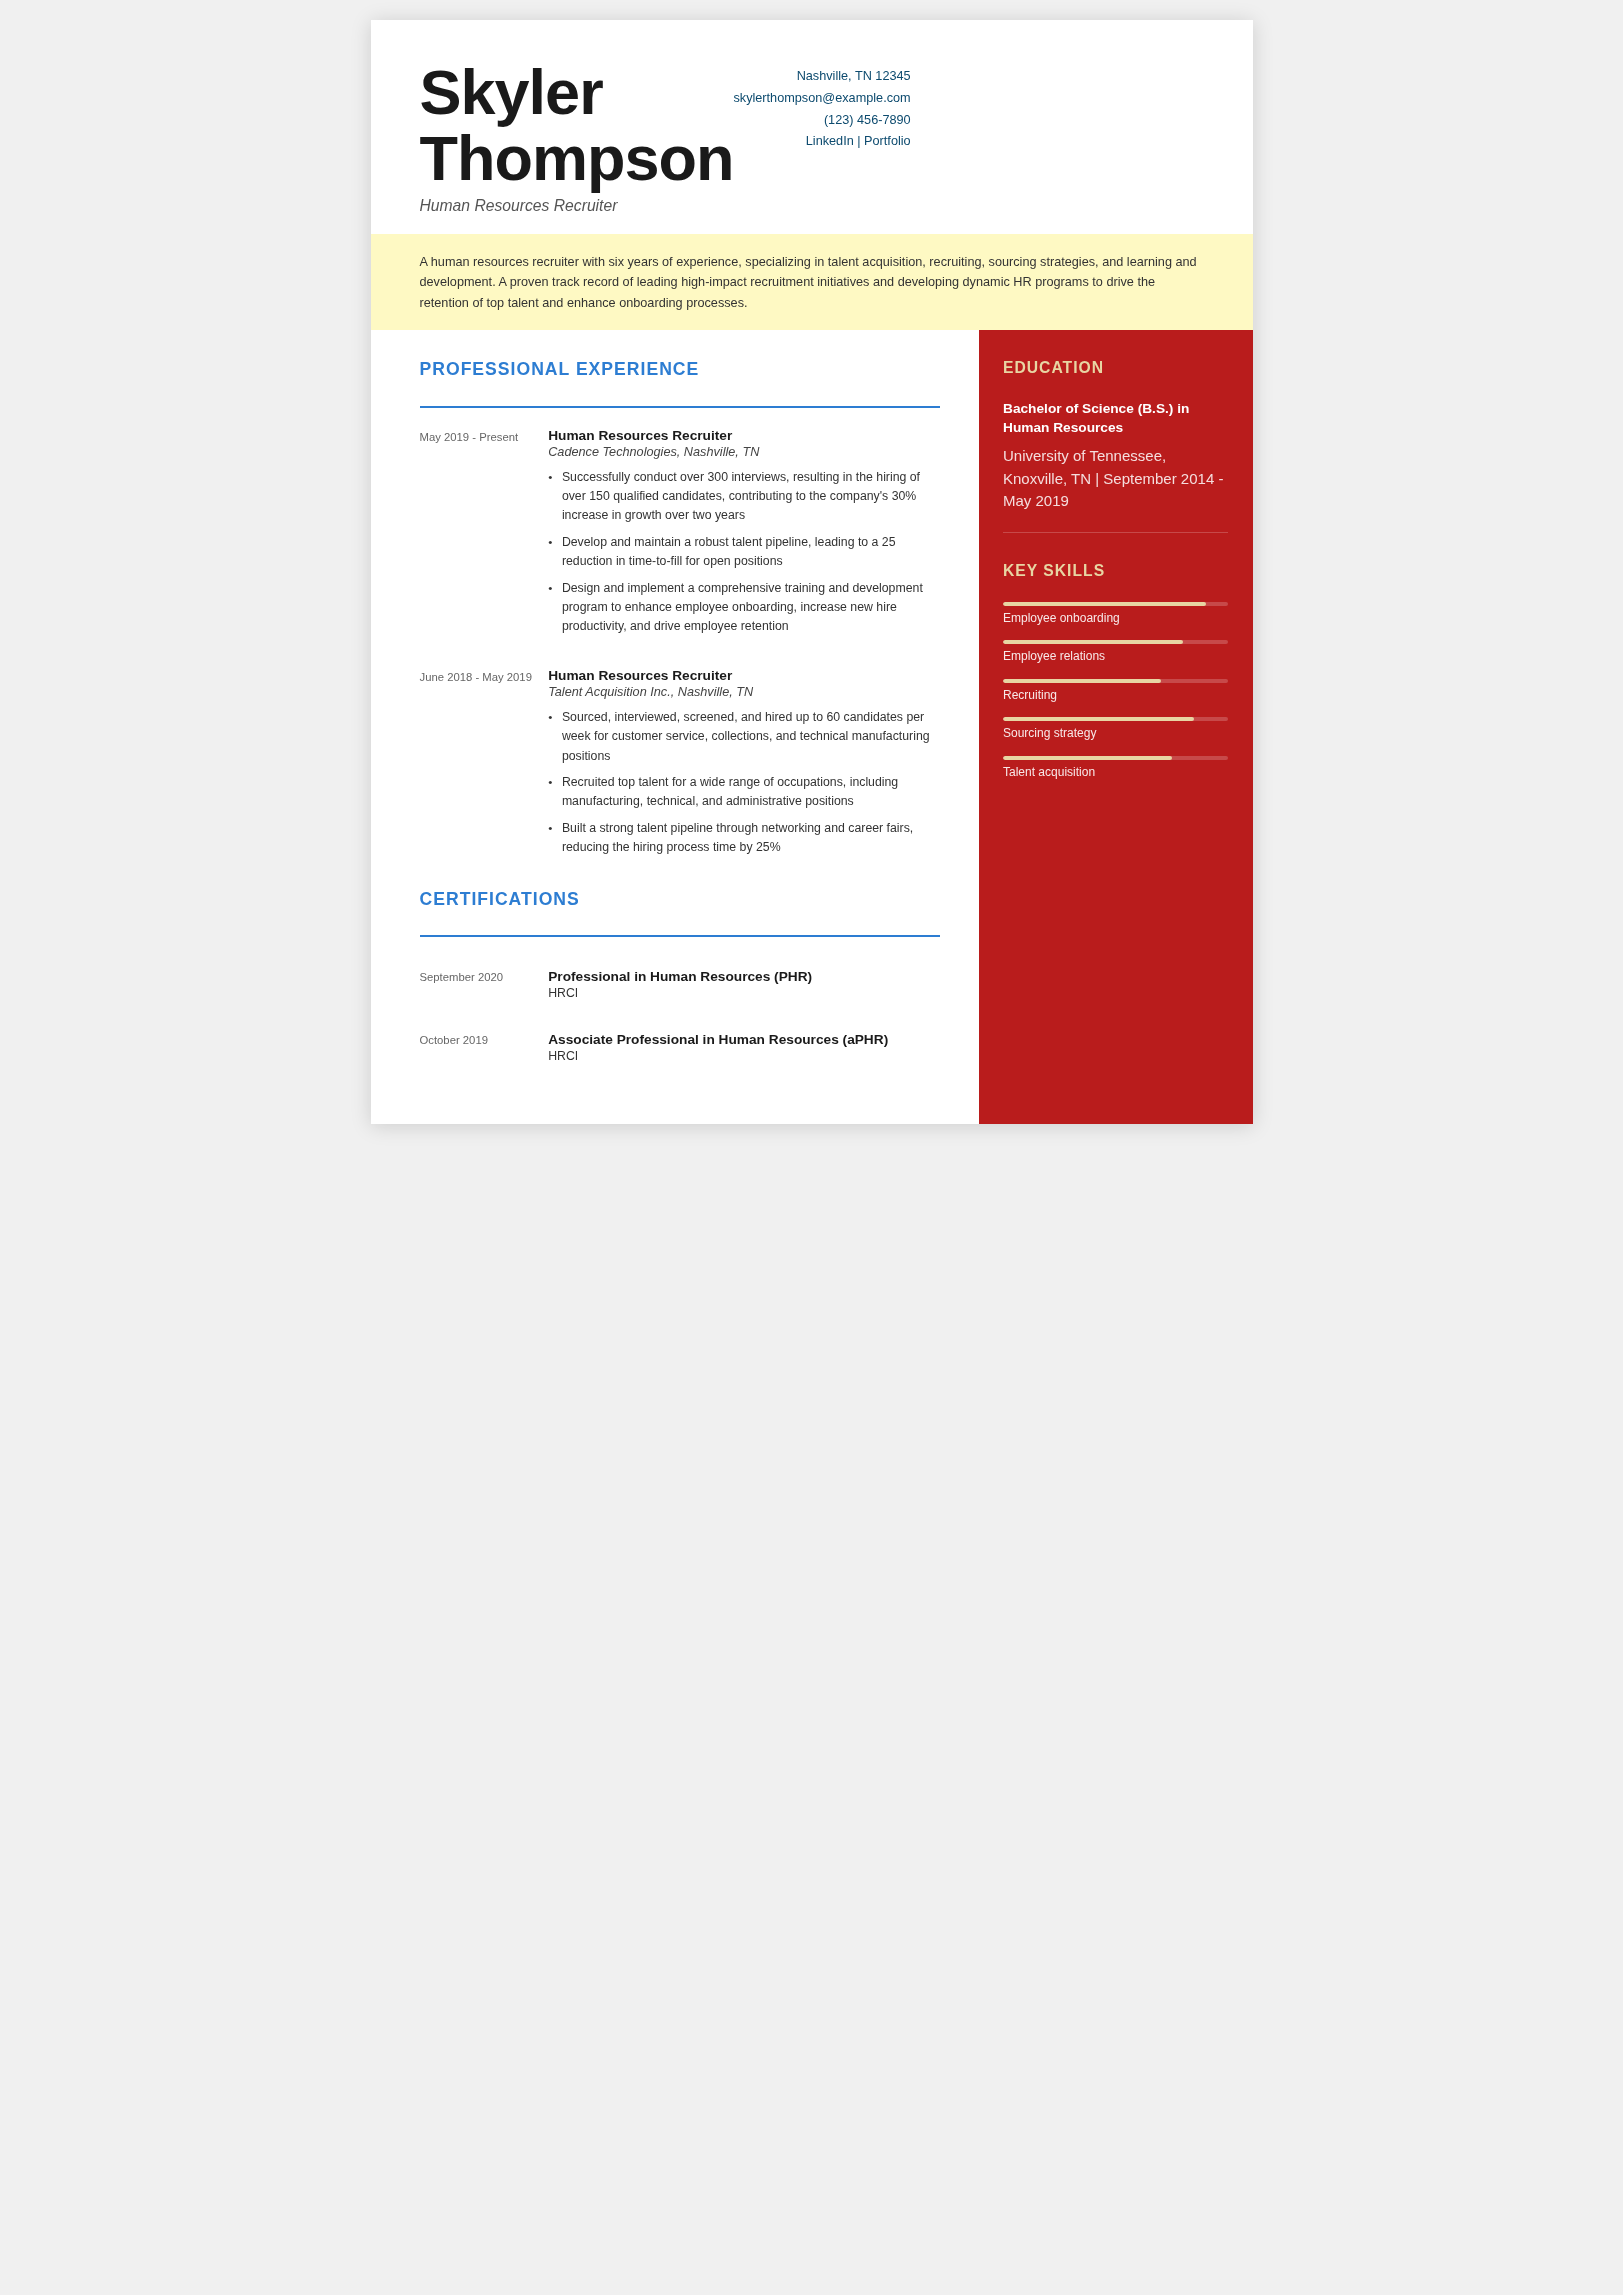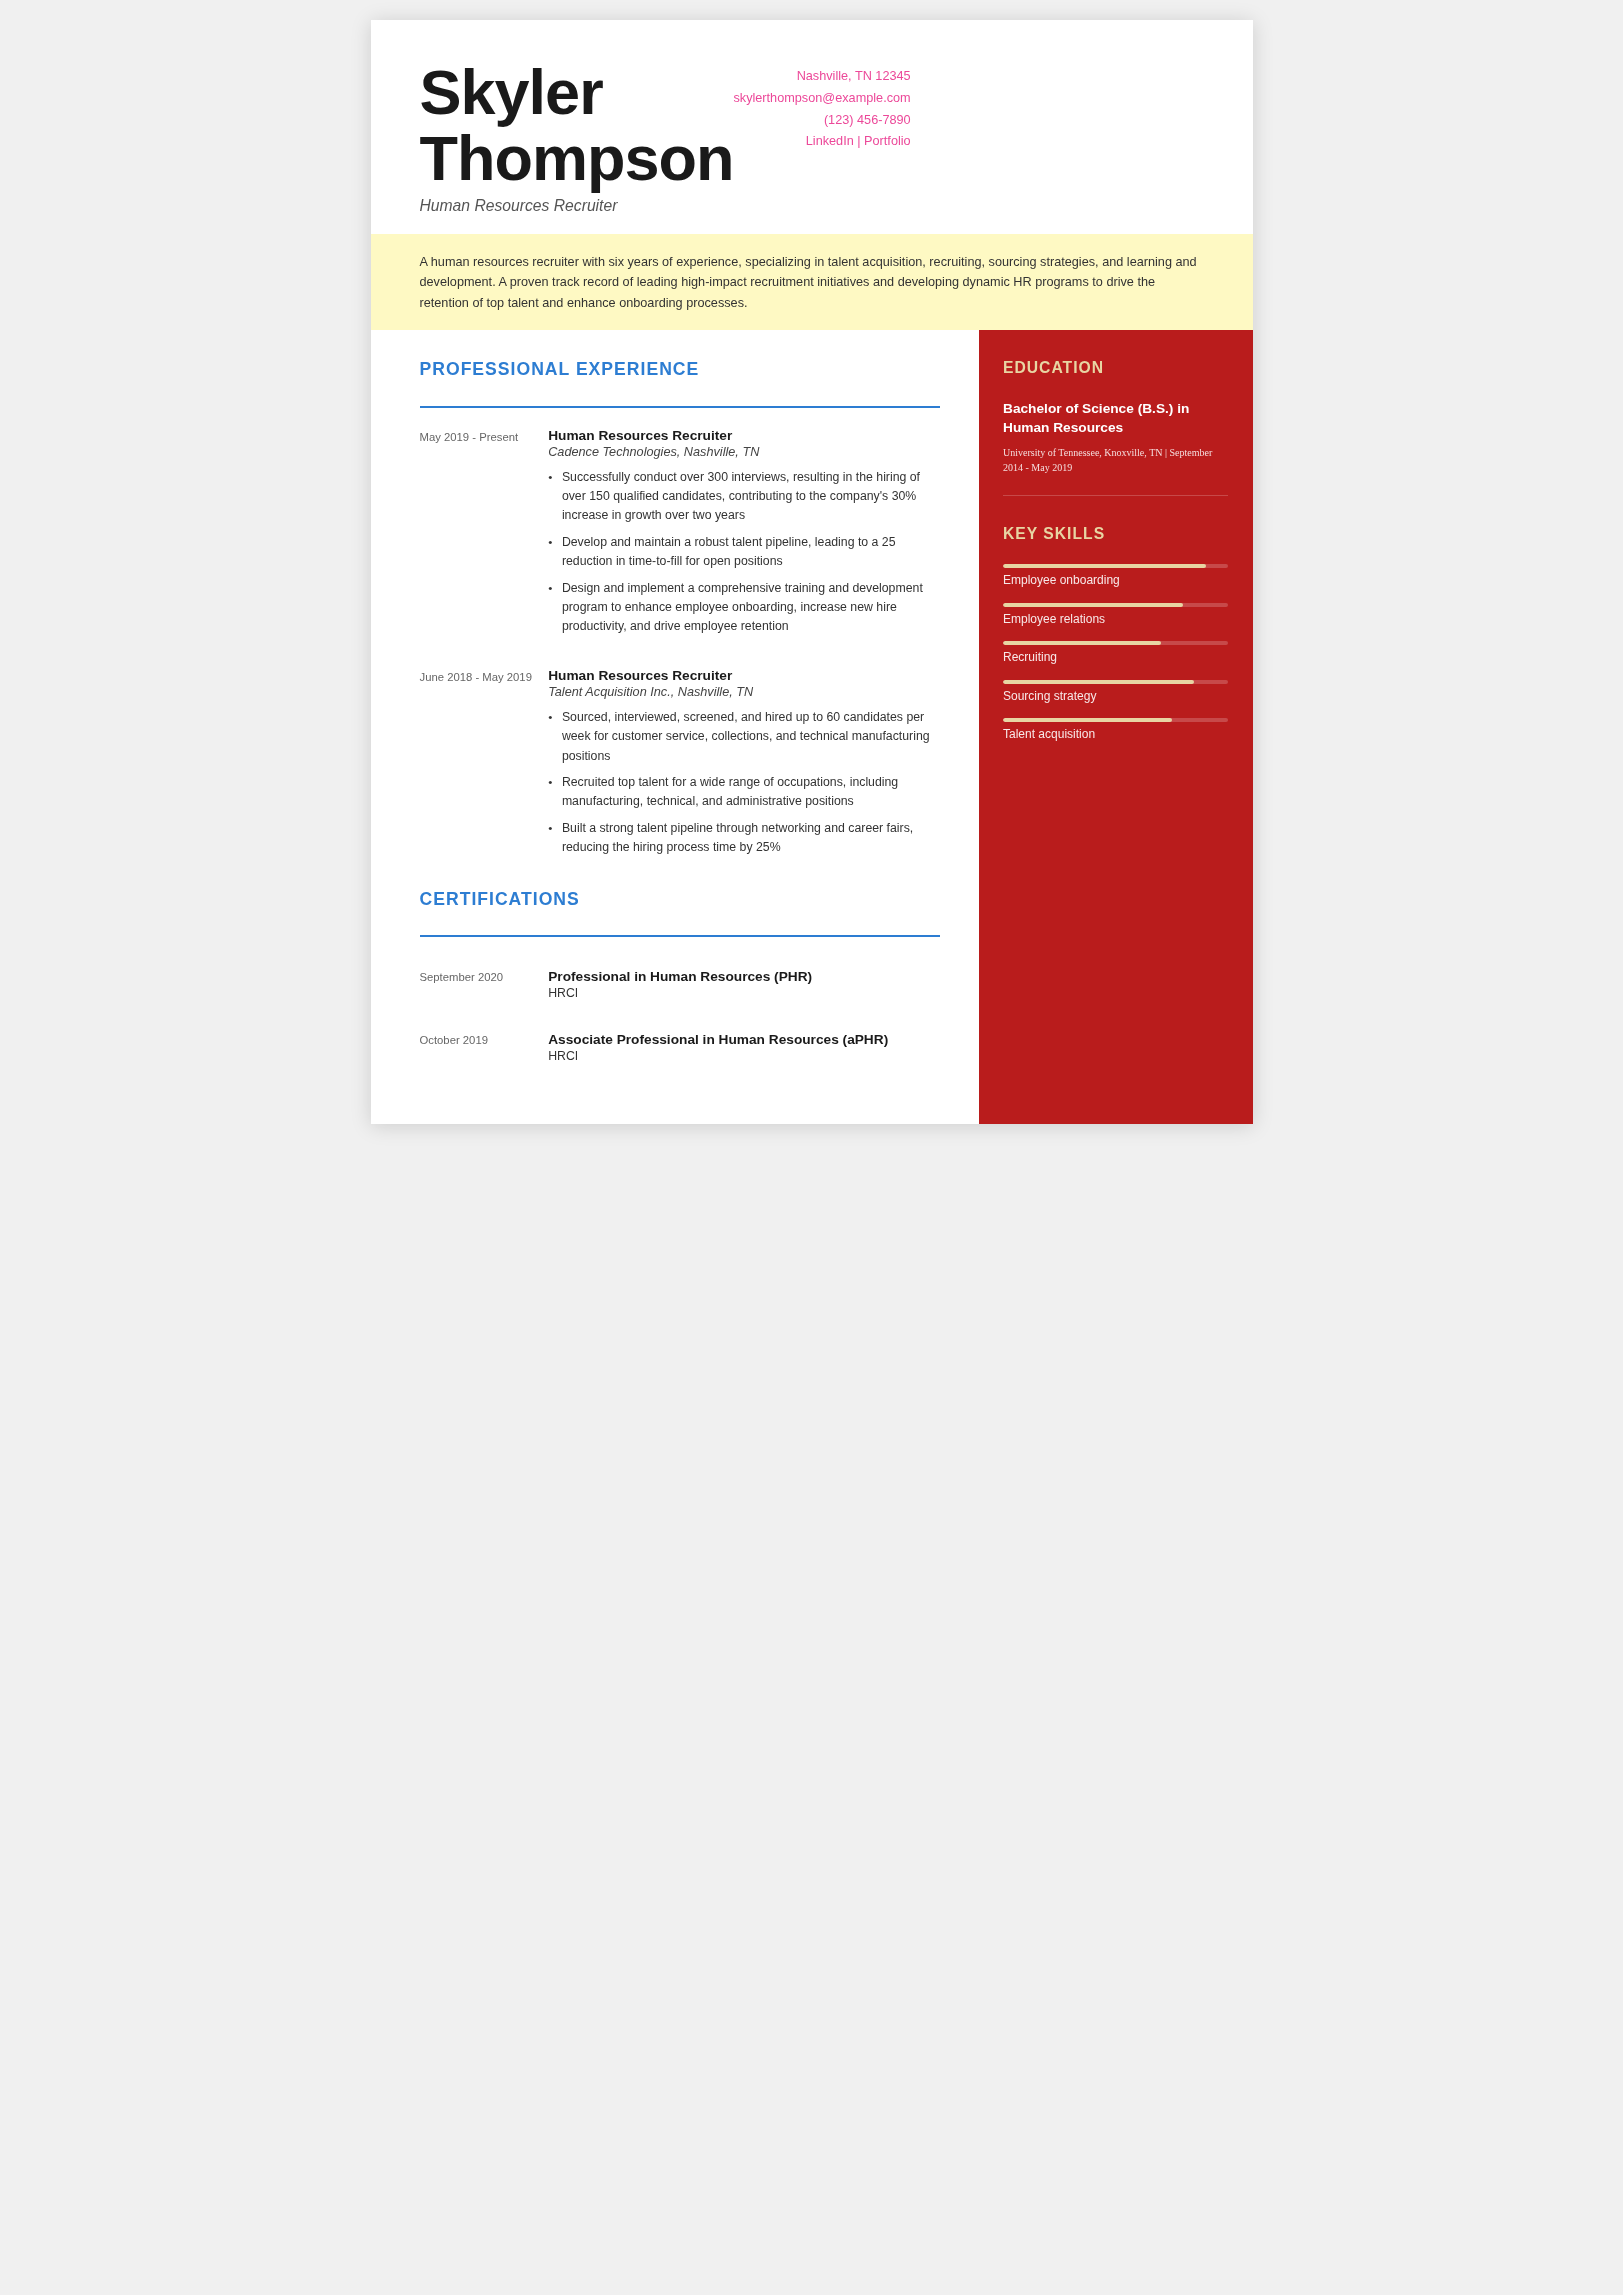"Nashville, TN 12345" .header-right { color: #ec4899 -> #0c4a6e }
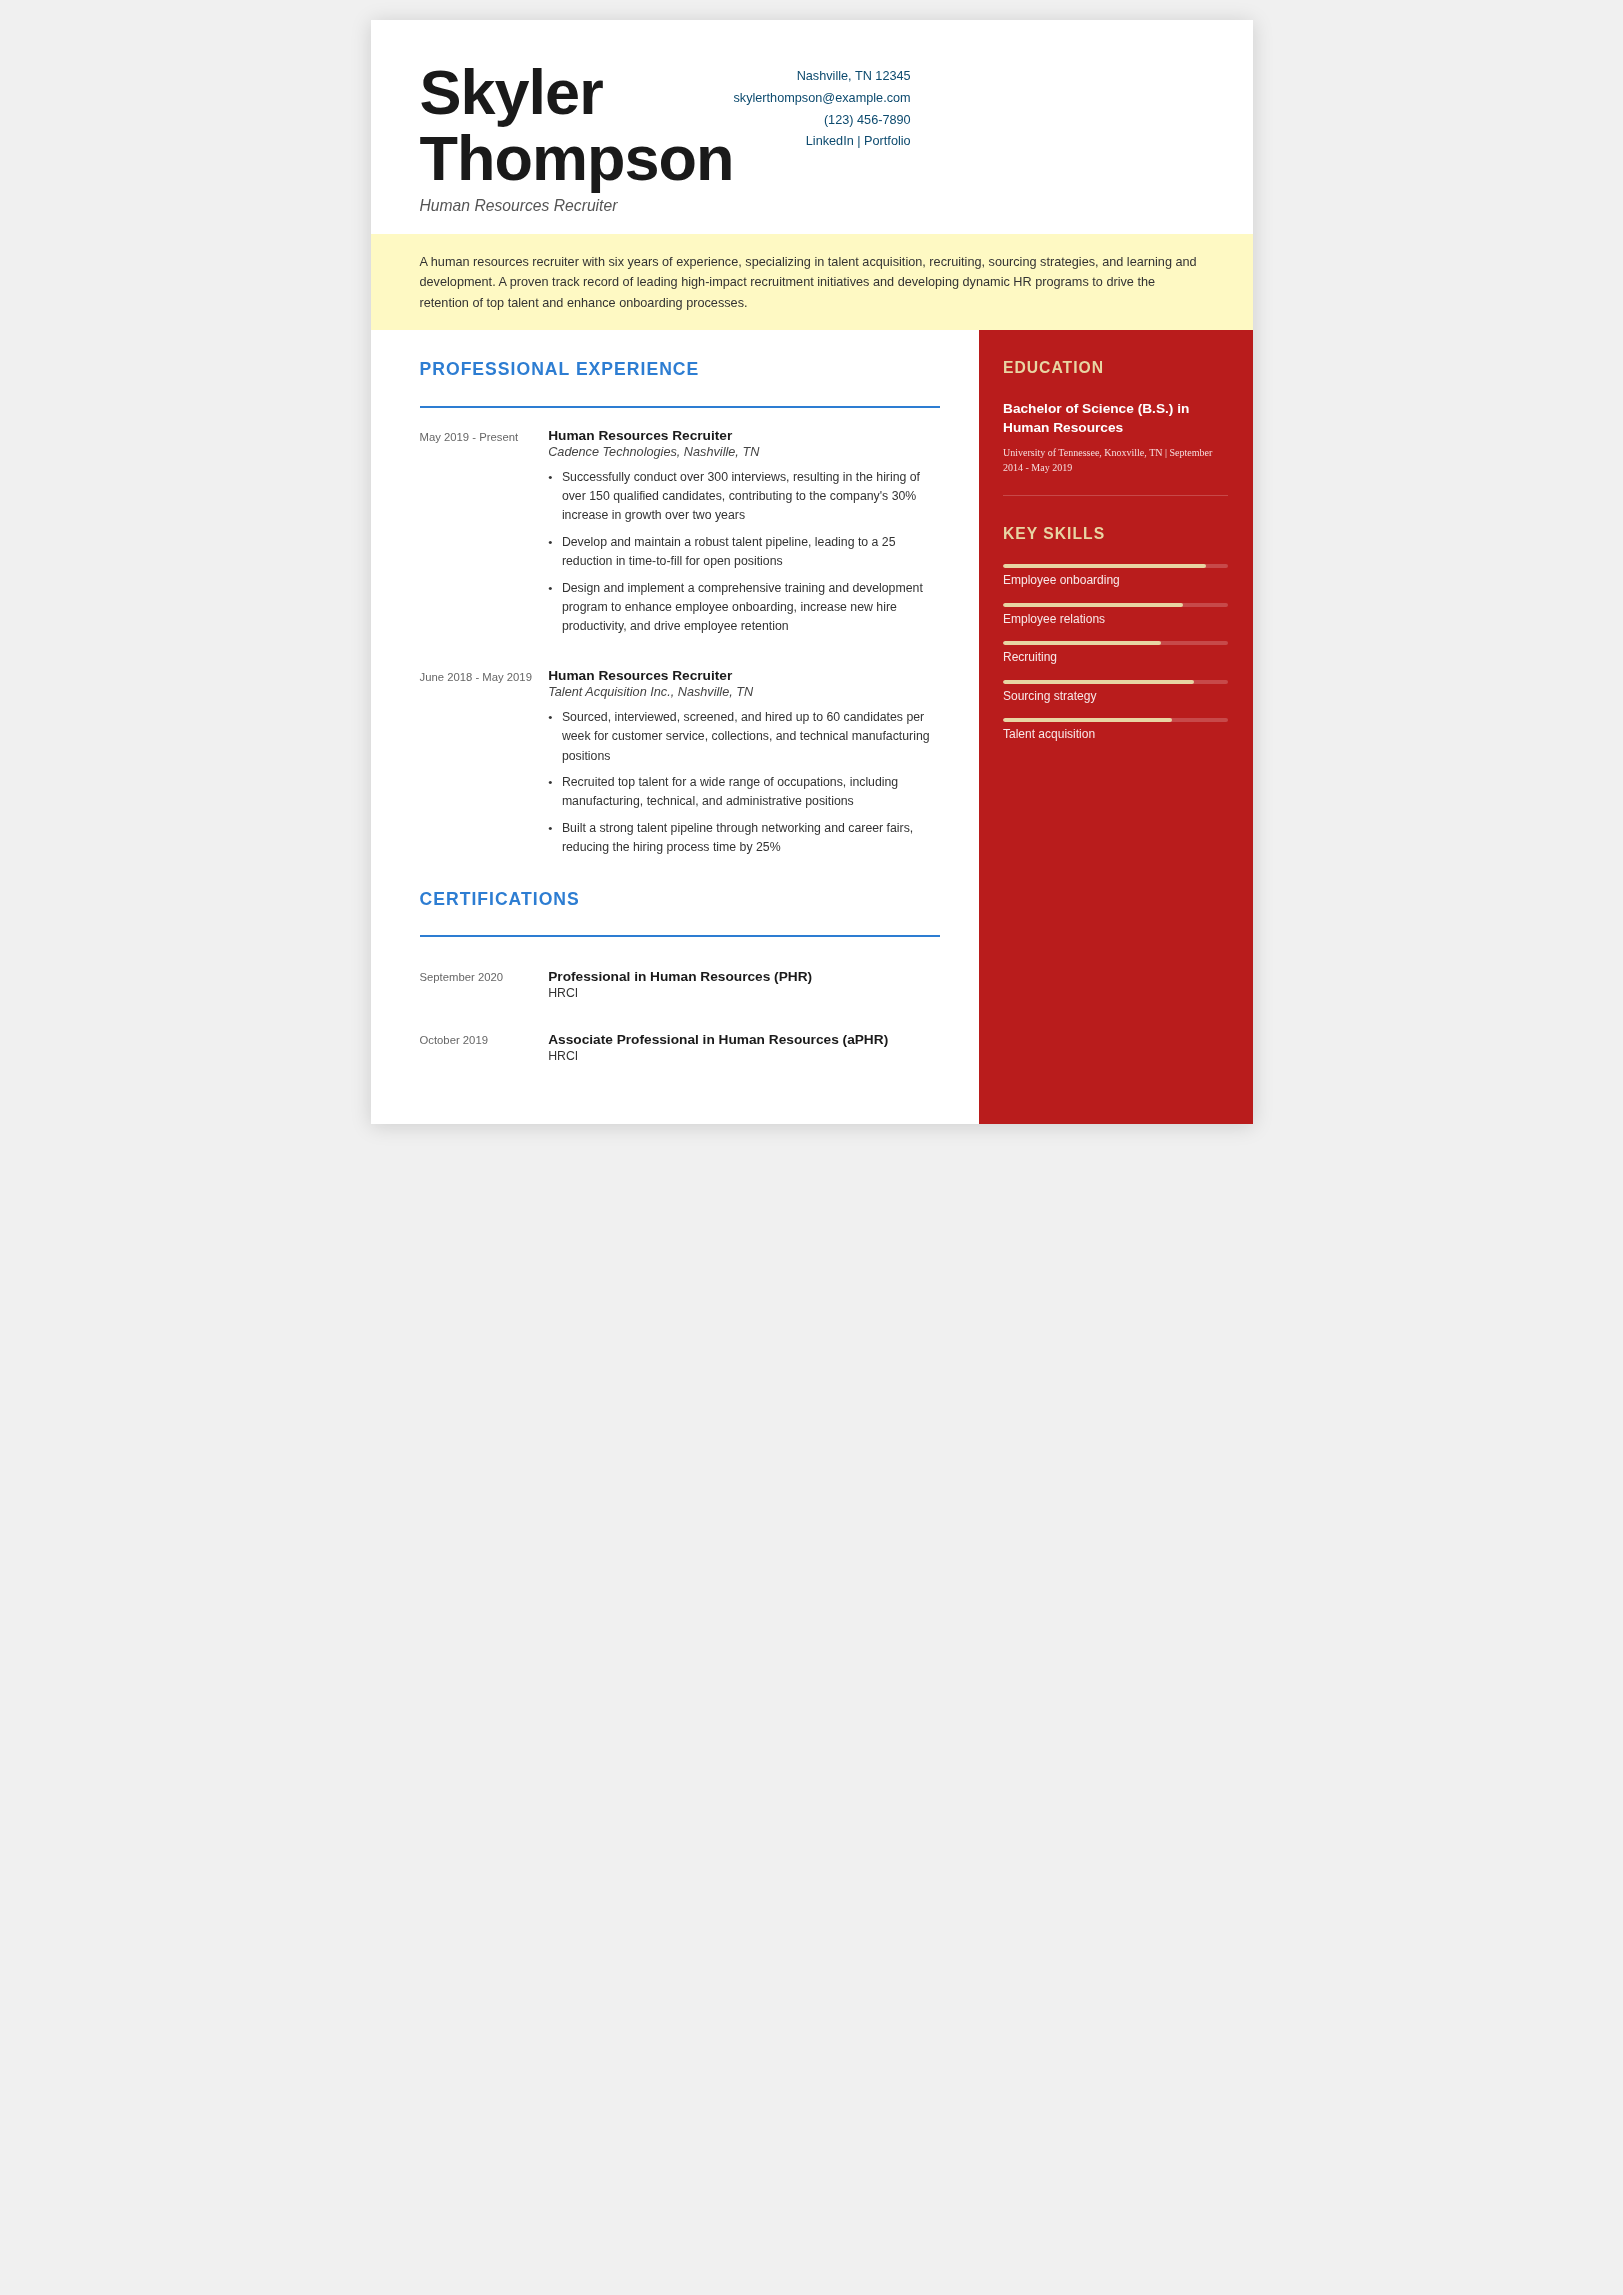"University of Tennessee, Knoxville, TN" .edu-details { font-family: Liberation Serif, serif -> Liberation Sans, sans-serif; font-size: 10px -> 15px }
